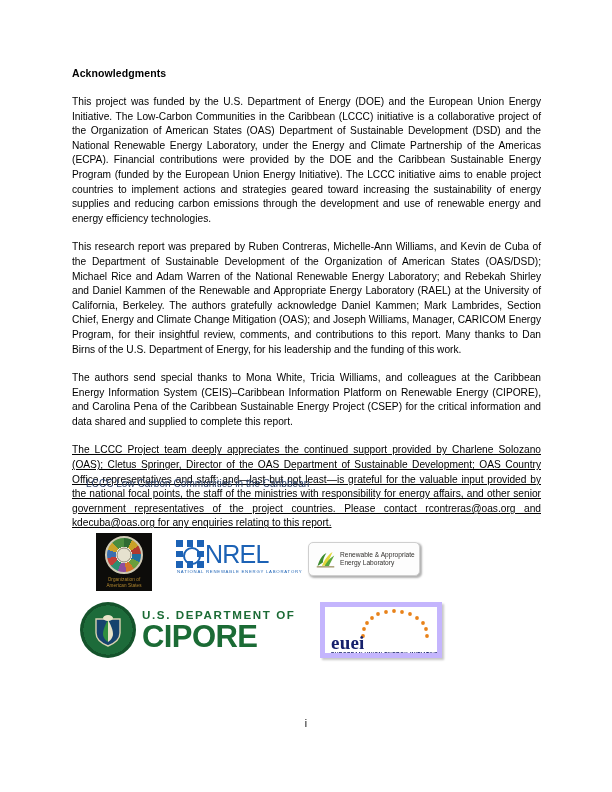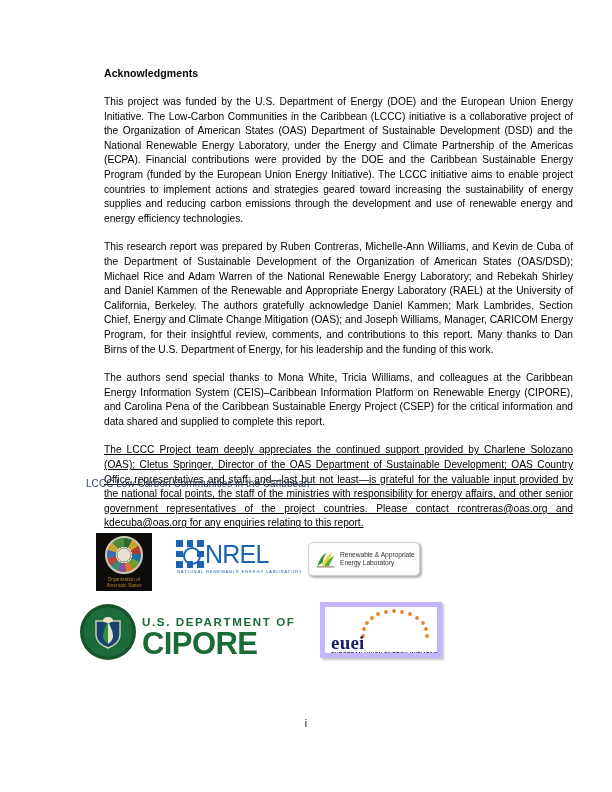"Acknowledgments" .content { margin-left: 32px -> none }
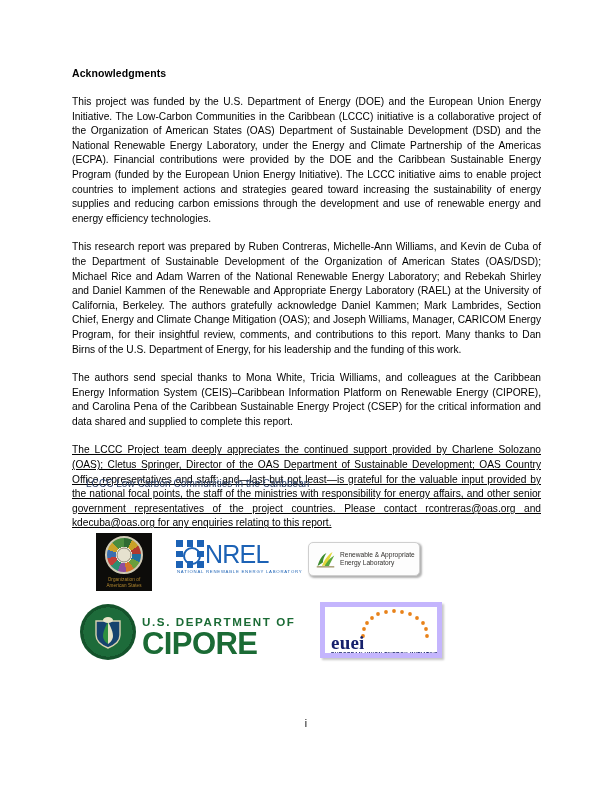"U.S. DEPARTMENT OF" .doe { align-items: flex-end -> center }
